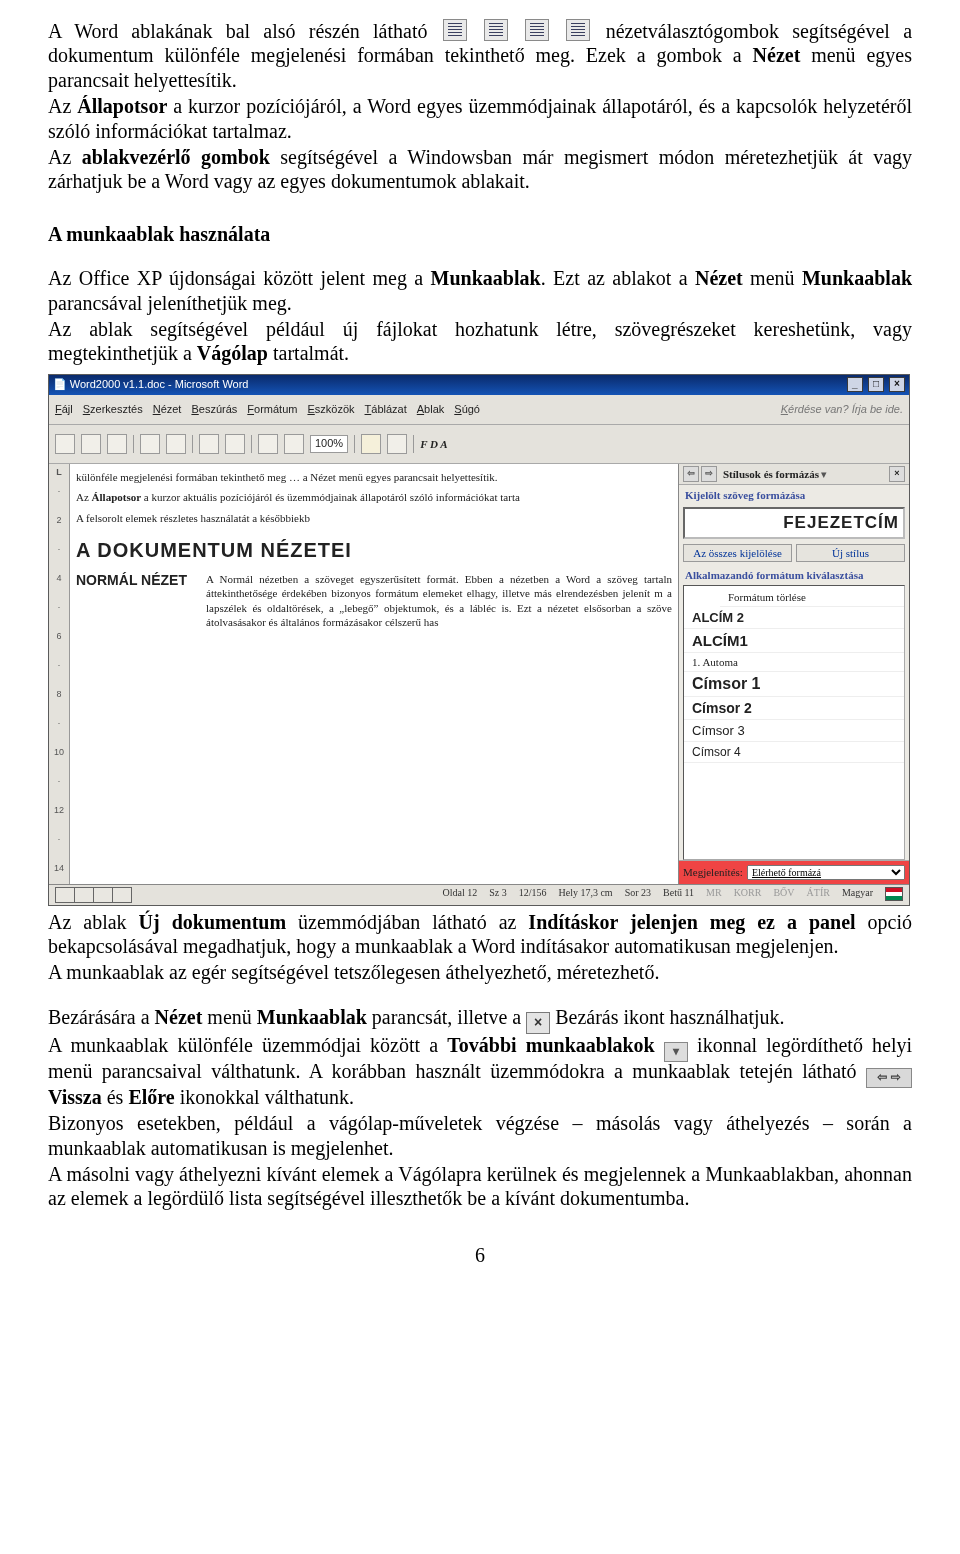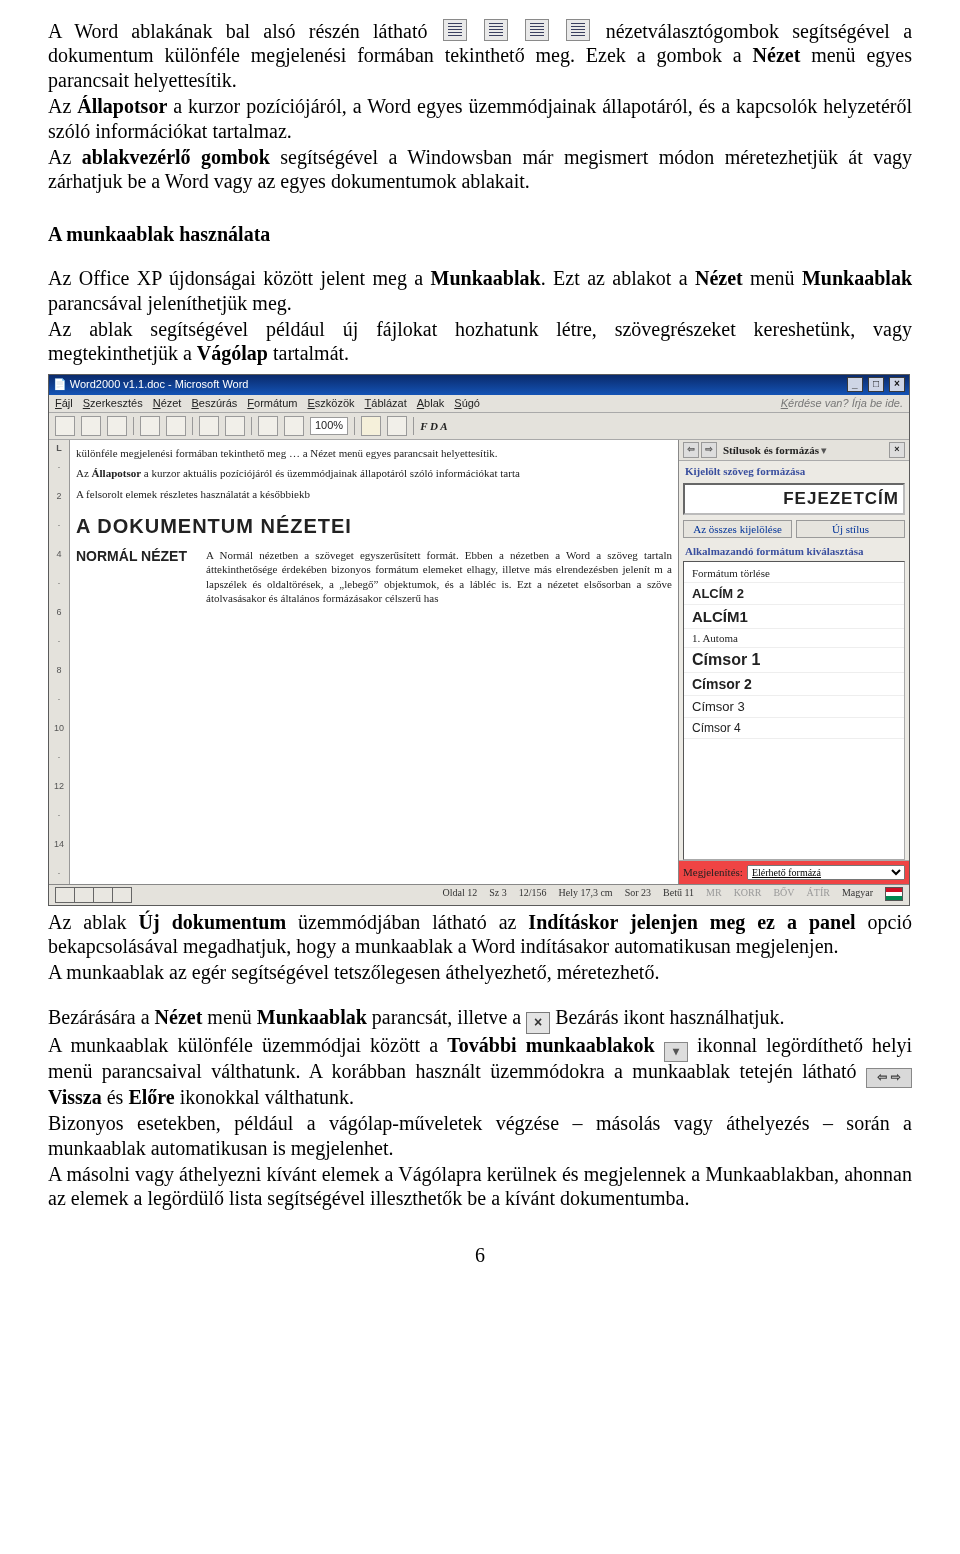"Fájl" .wshot .menubar, .wshot .toolbar { padding: 2px 6px -> 8px 6px }
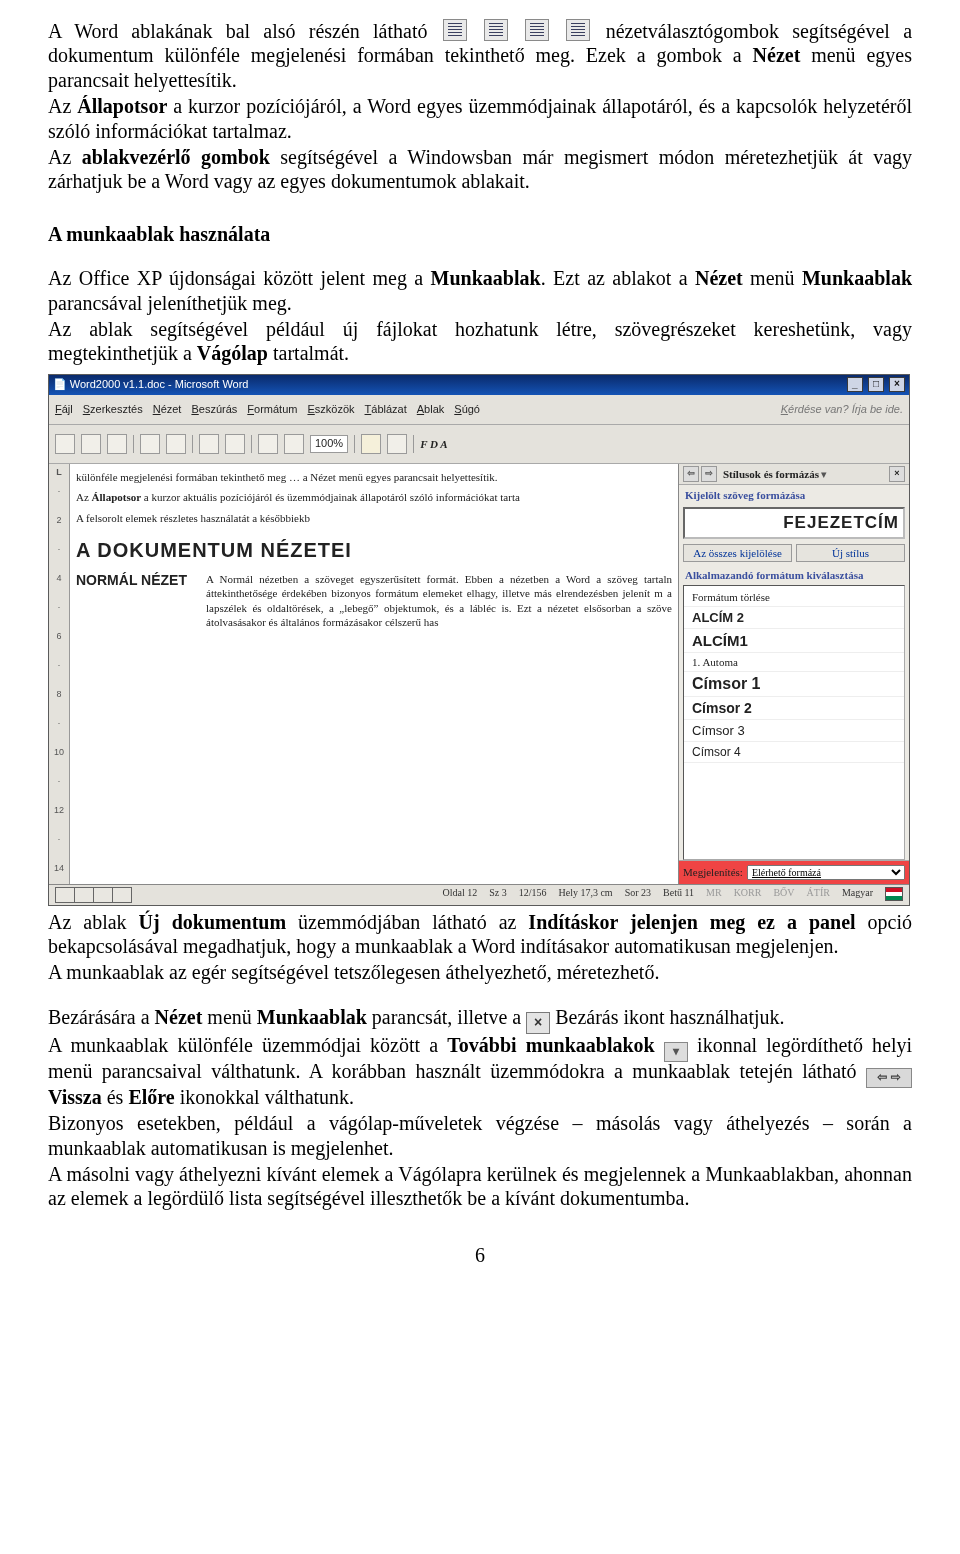"Formátum törlése" div { margin-left: none -> 36px }
